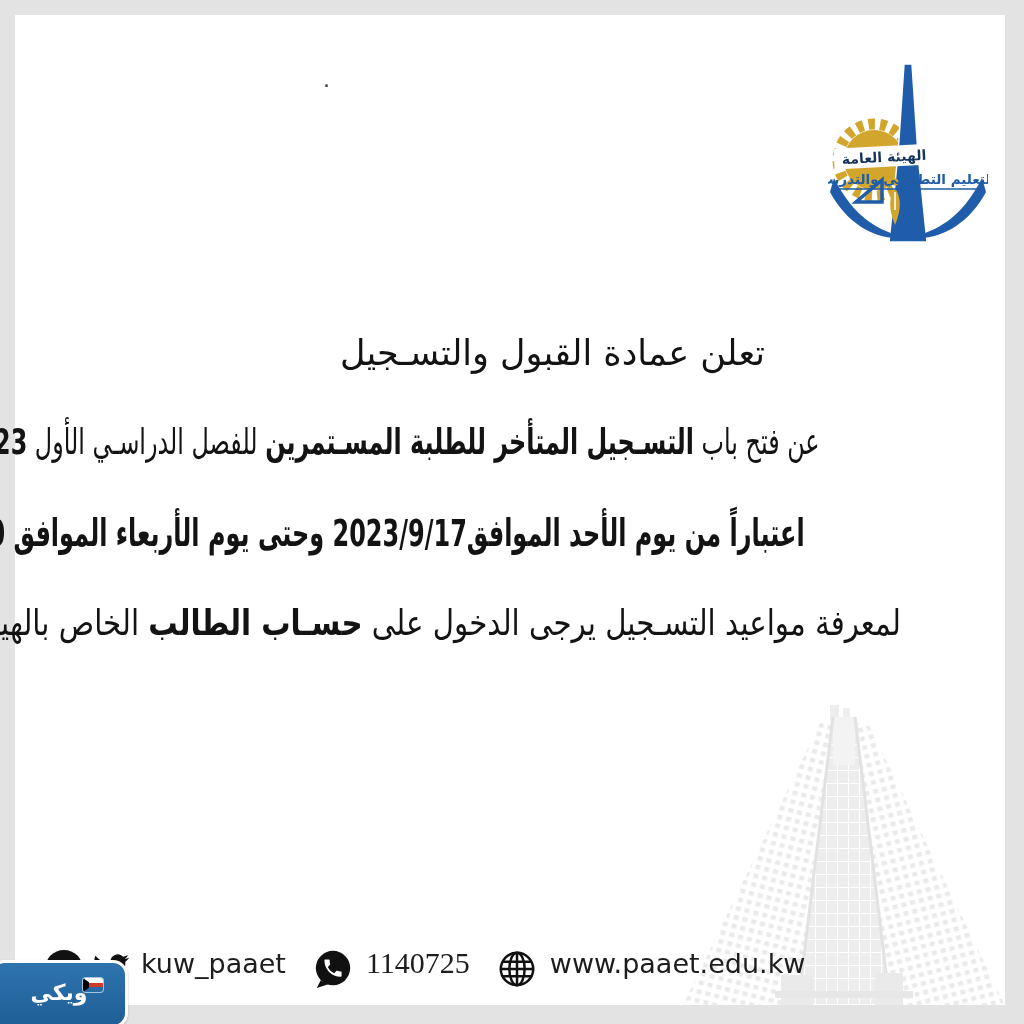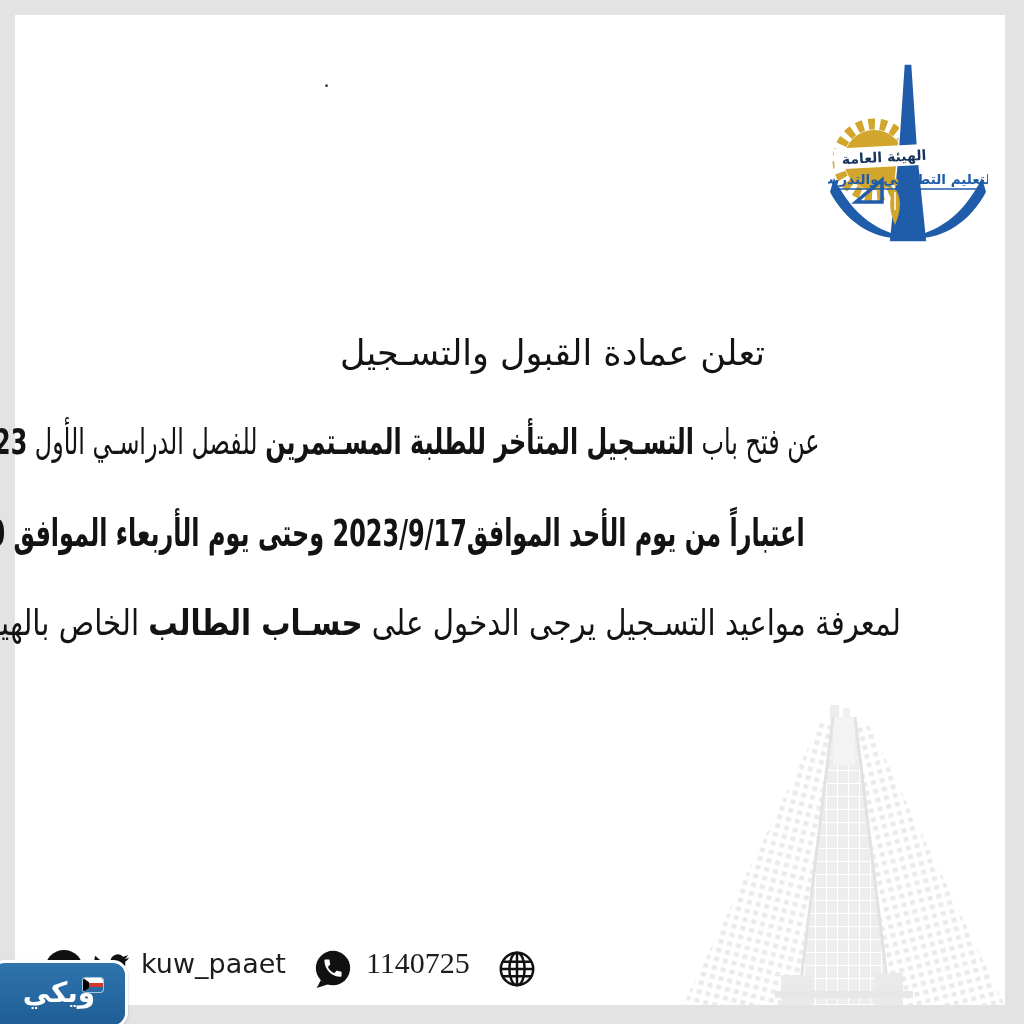"www.paaet.edu.kw" span.txt { html: none -> <span>www.paaet.edu.kw</span> }
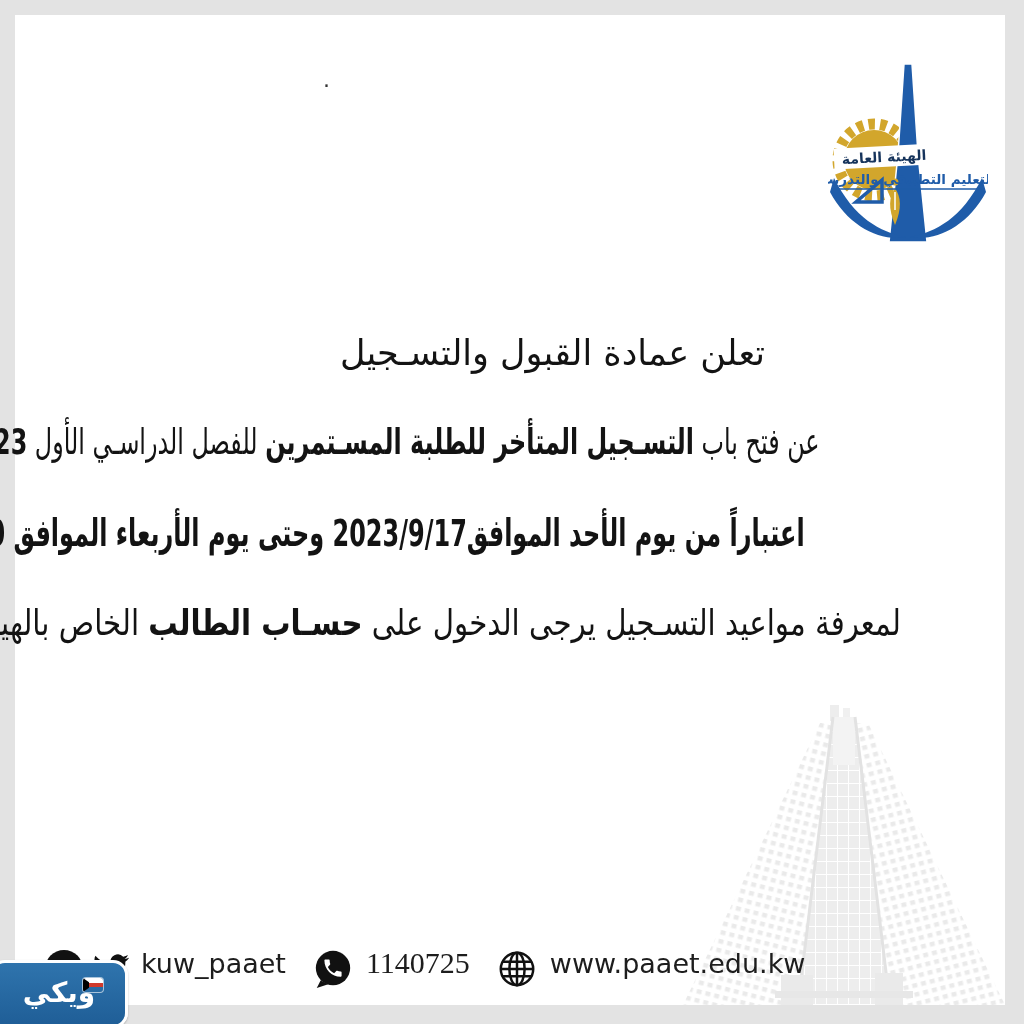"ويكي" .wiki-badge .wiki-text { font-size: 28px -> 22px }
